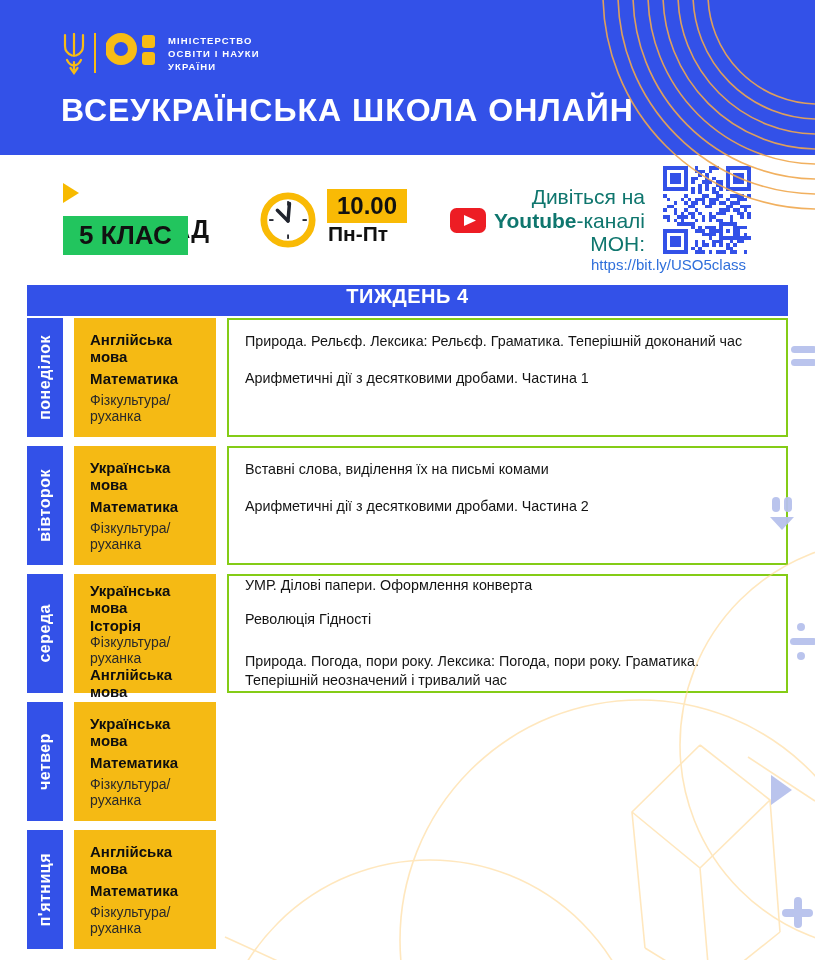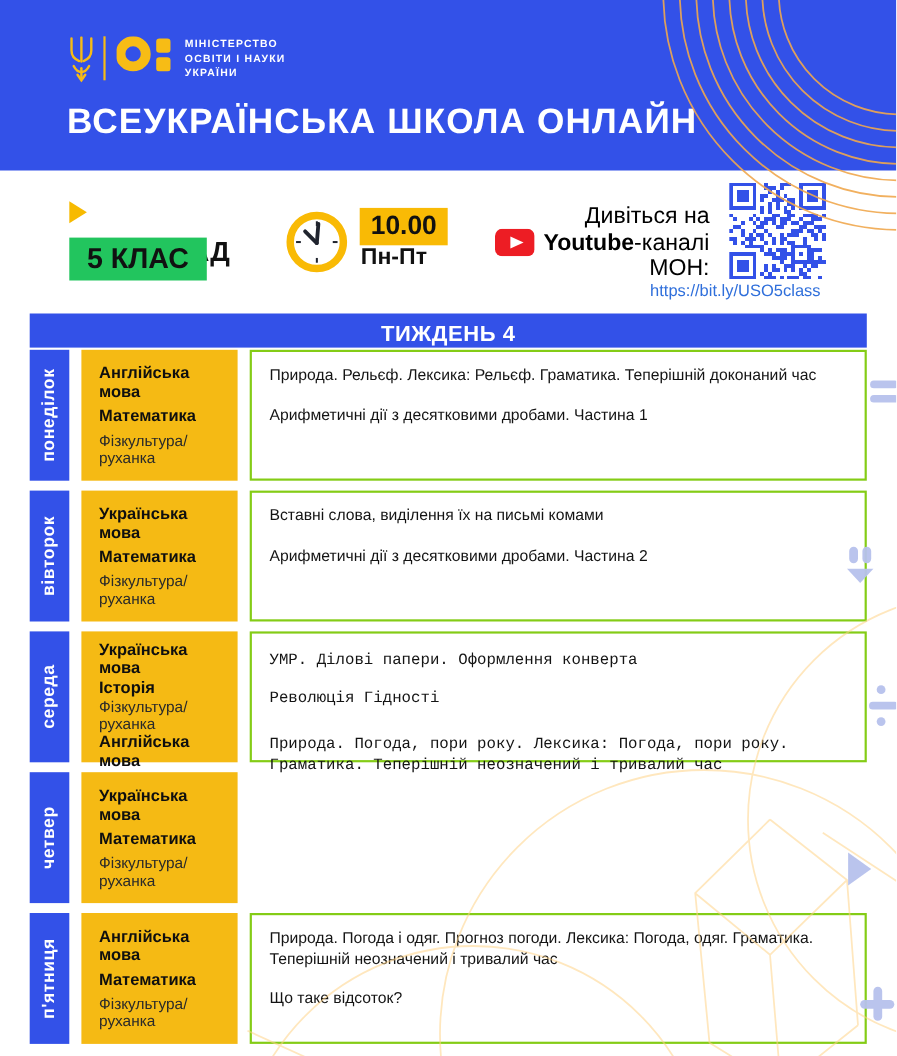"Дивіться на" .yt { color: #000000 -> #0f766e }
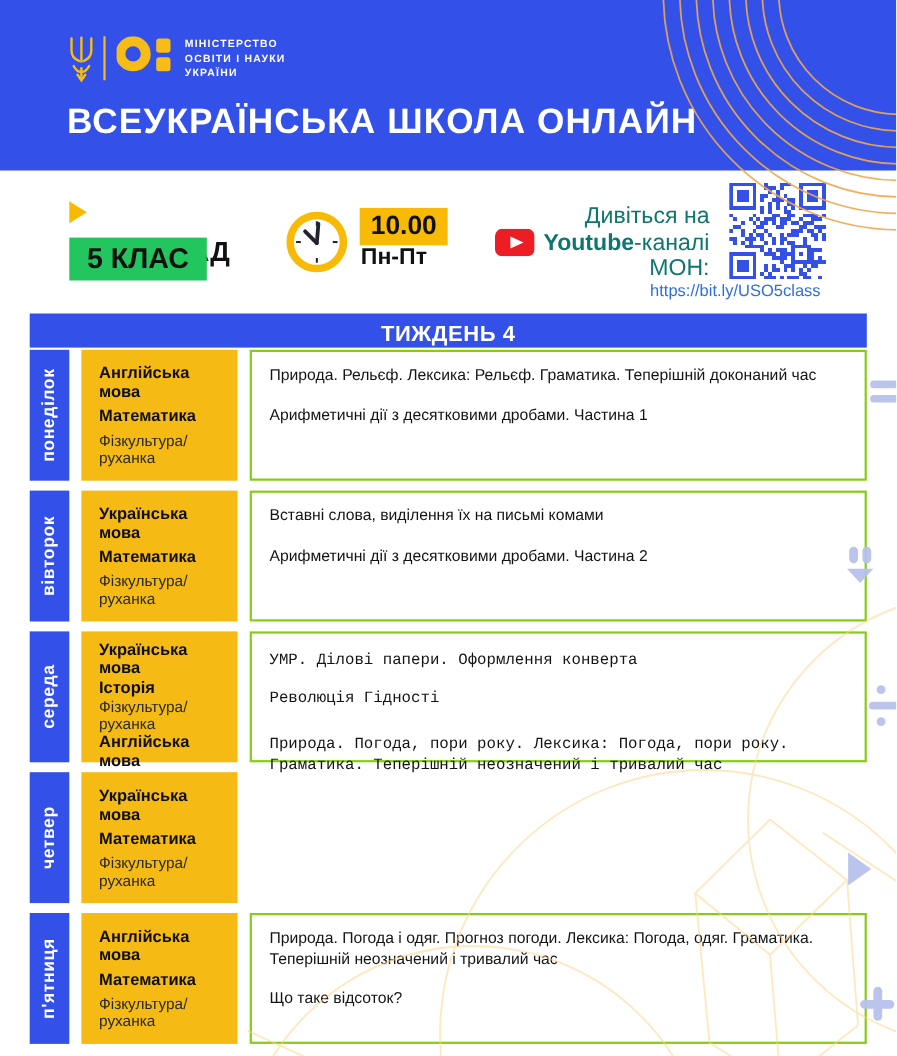"ТИЖДЕНЬ 4" .week-bar { align-items: flex-end -> flex-start }
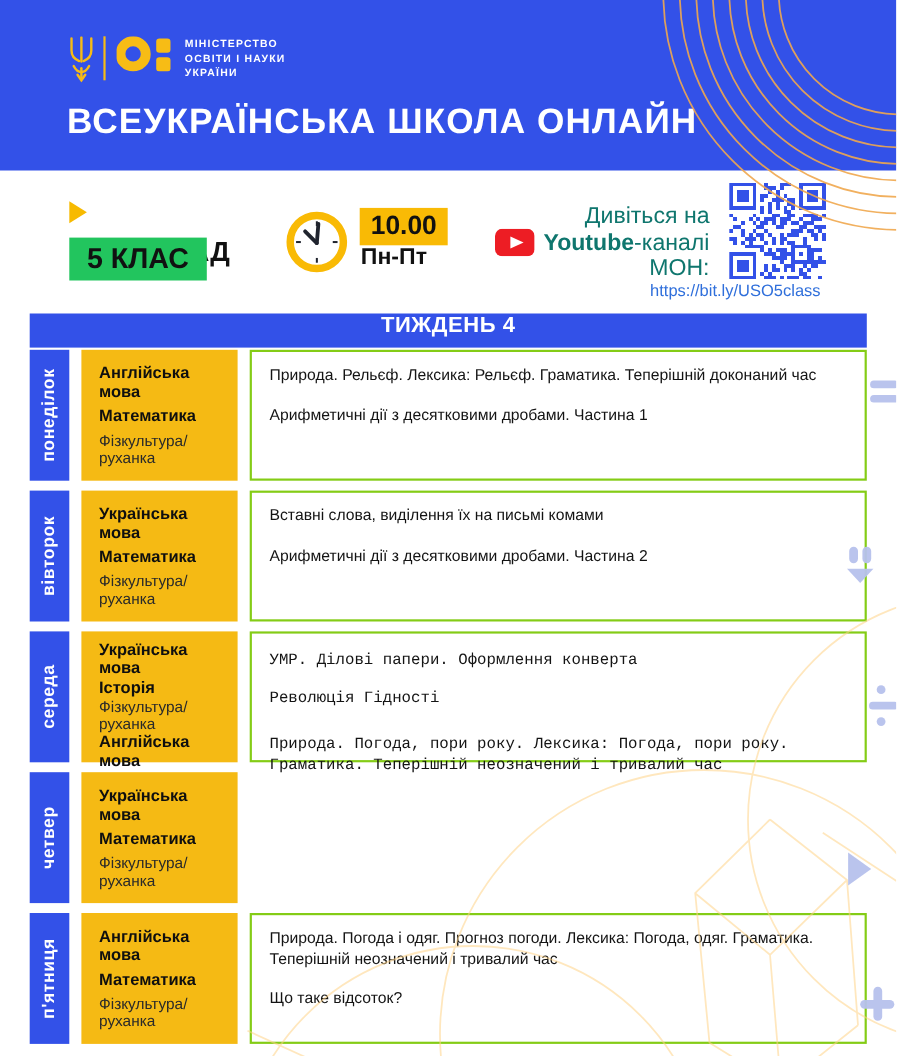"УМР. Ділові папери. Оформлення конверта" .row.tight .topics { font-family: Liberation Mono, monospace -> none; padding-top: 16px -> 0 }
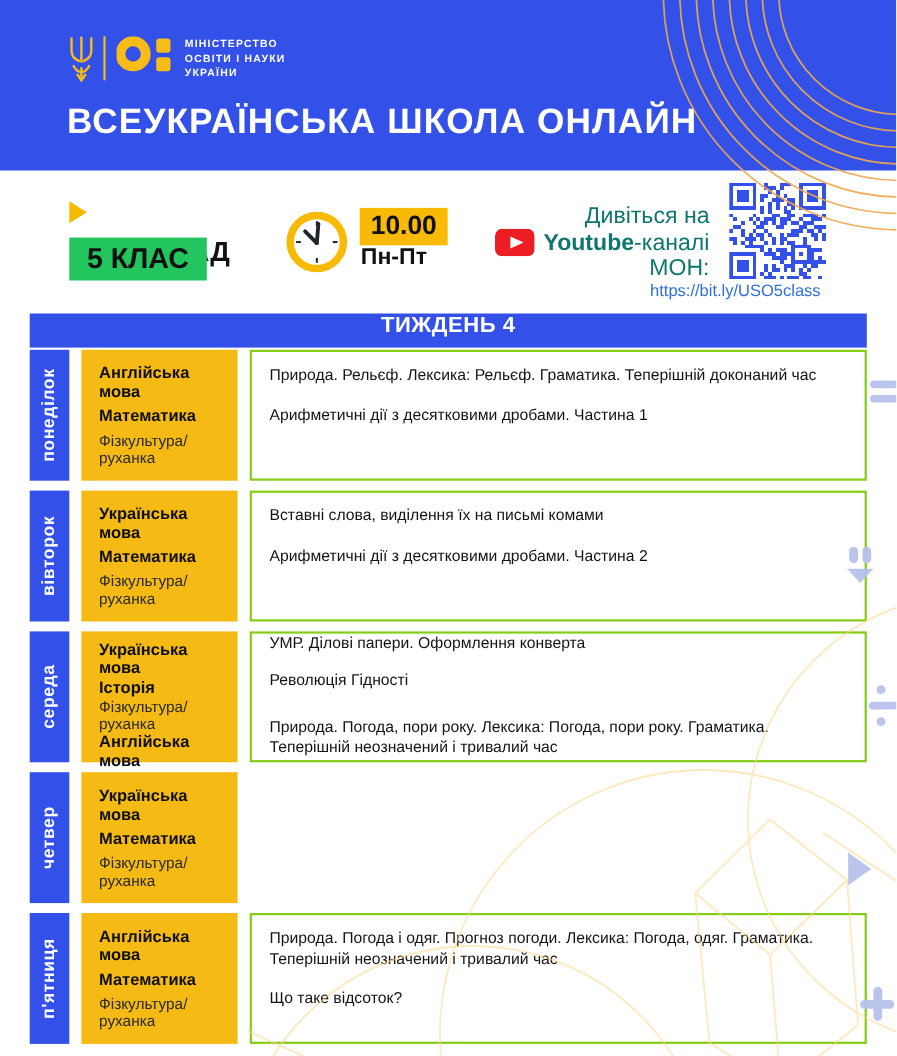"Природа. Погода і одяг. Прогноз" div.topics { html: <div> <p>Природа. Погода і одяг. Прогноз погоди. Лексика: Погода, одяг. Граматика. Теперішній неозначений і тривалий час</p> <p>Що таке відсоток?</p> </div> -> none }
